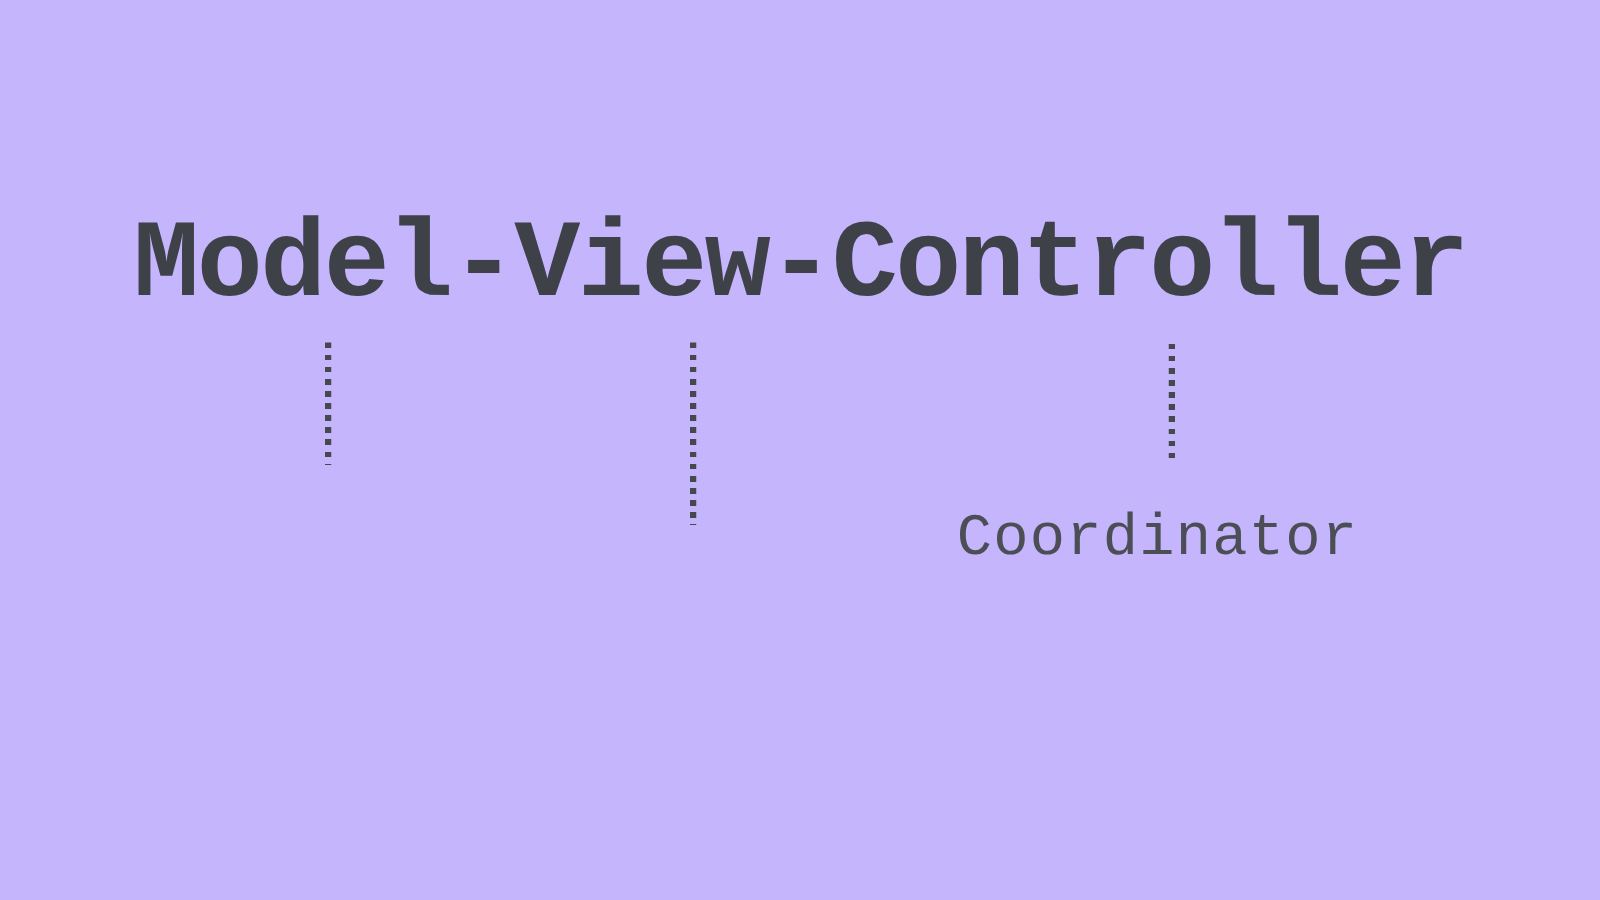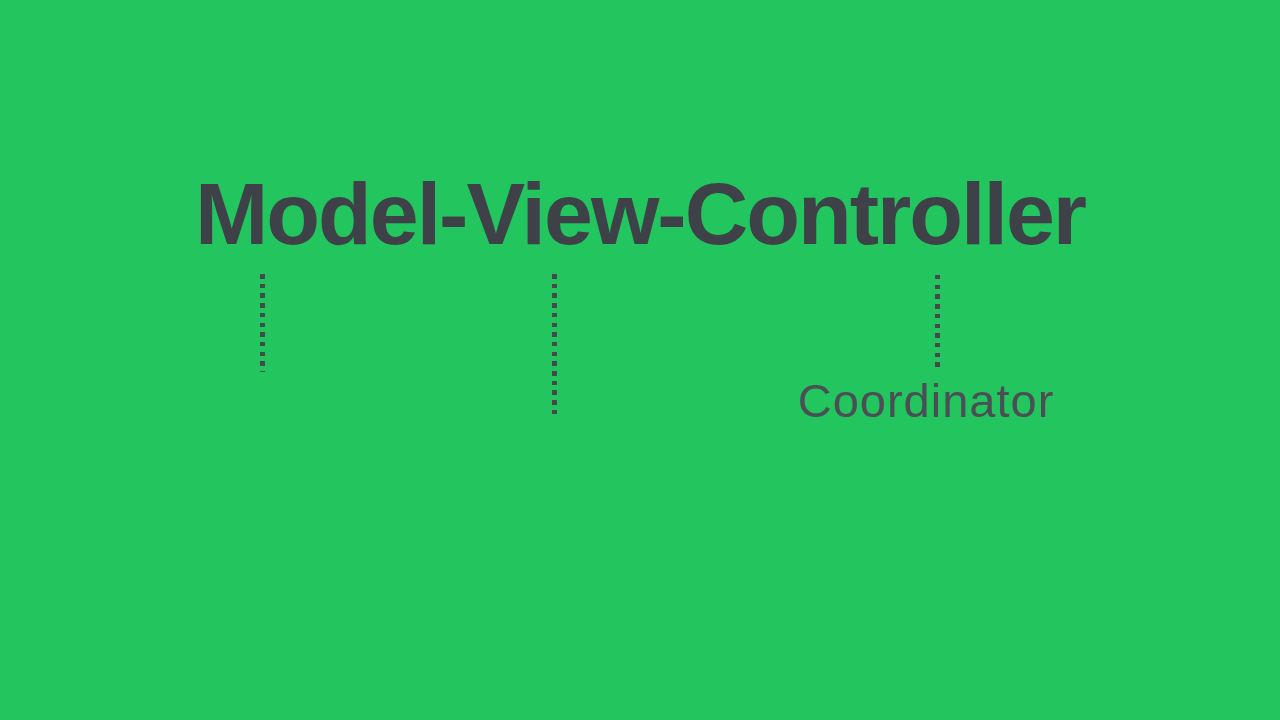"Model-View-Controller" .canvas { background: #22c55e -> #c4b5fd; font-family: Liberation Sans, sans-serif -> Liberation Mono, monospace }
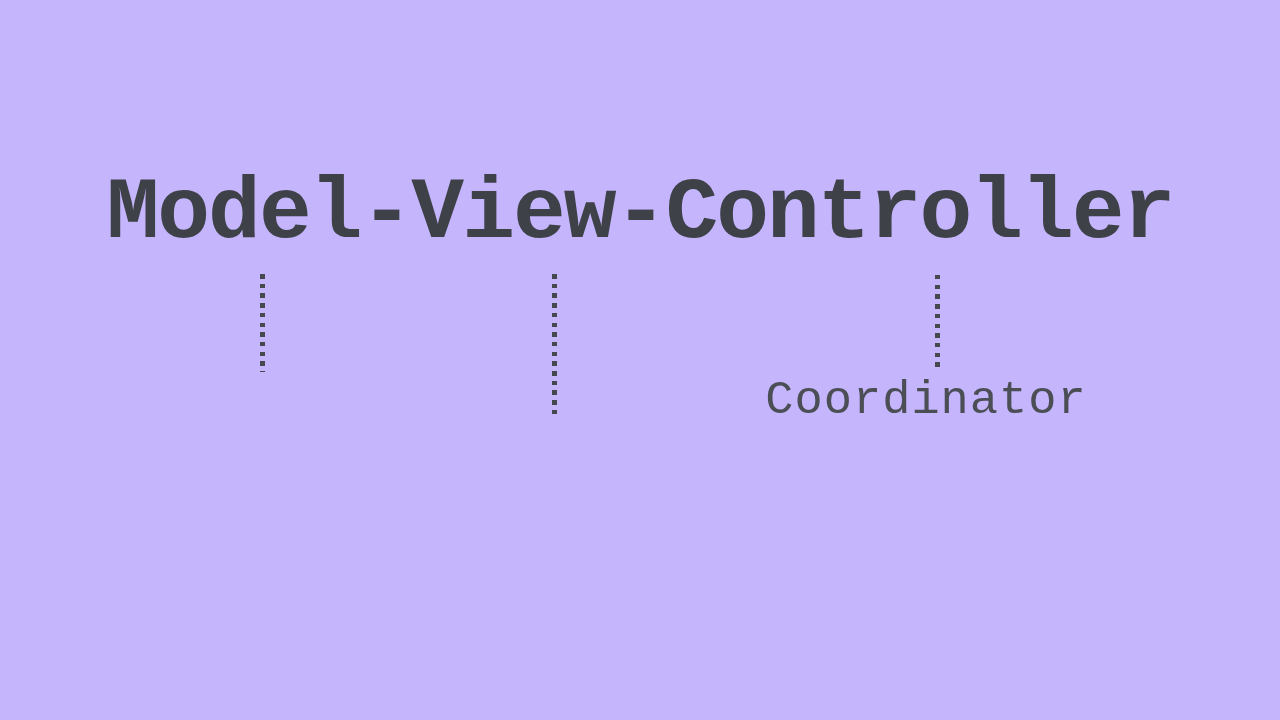"Coordinator" .label.coordinator { top: 377px -> 408px }
